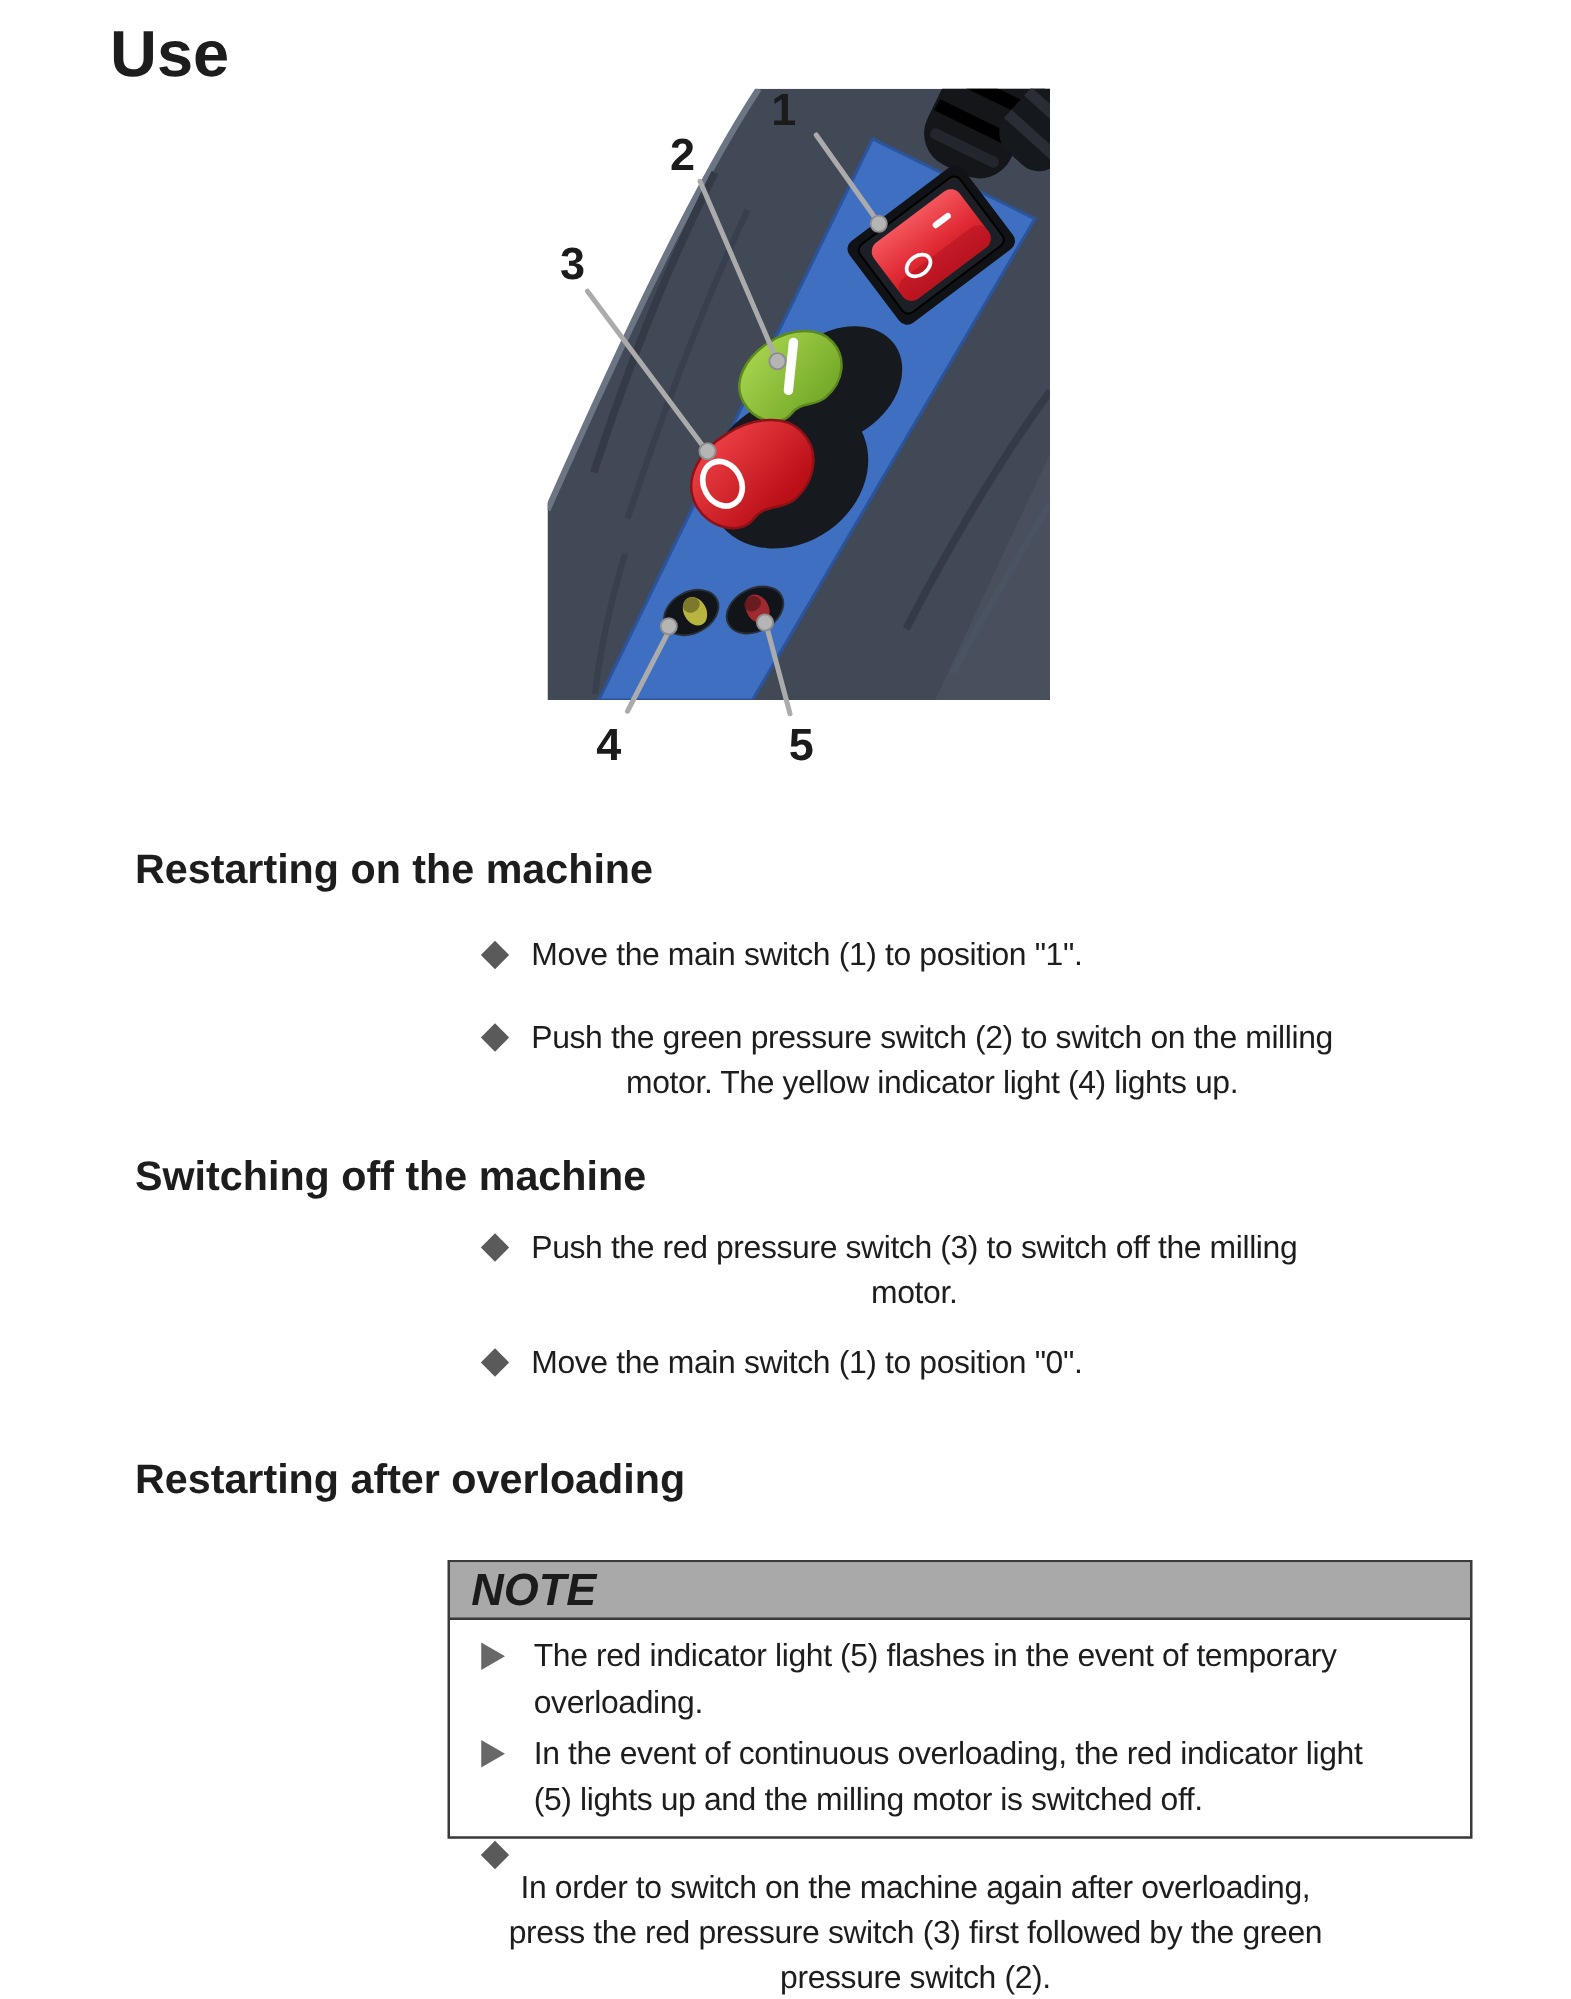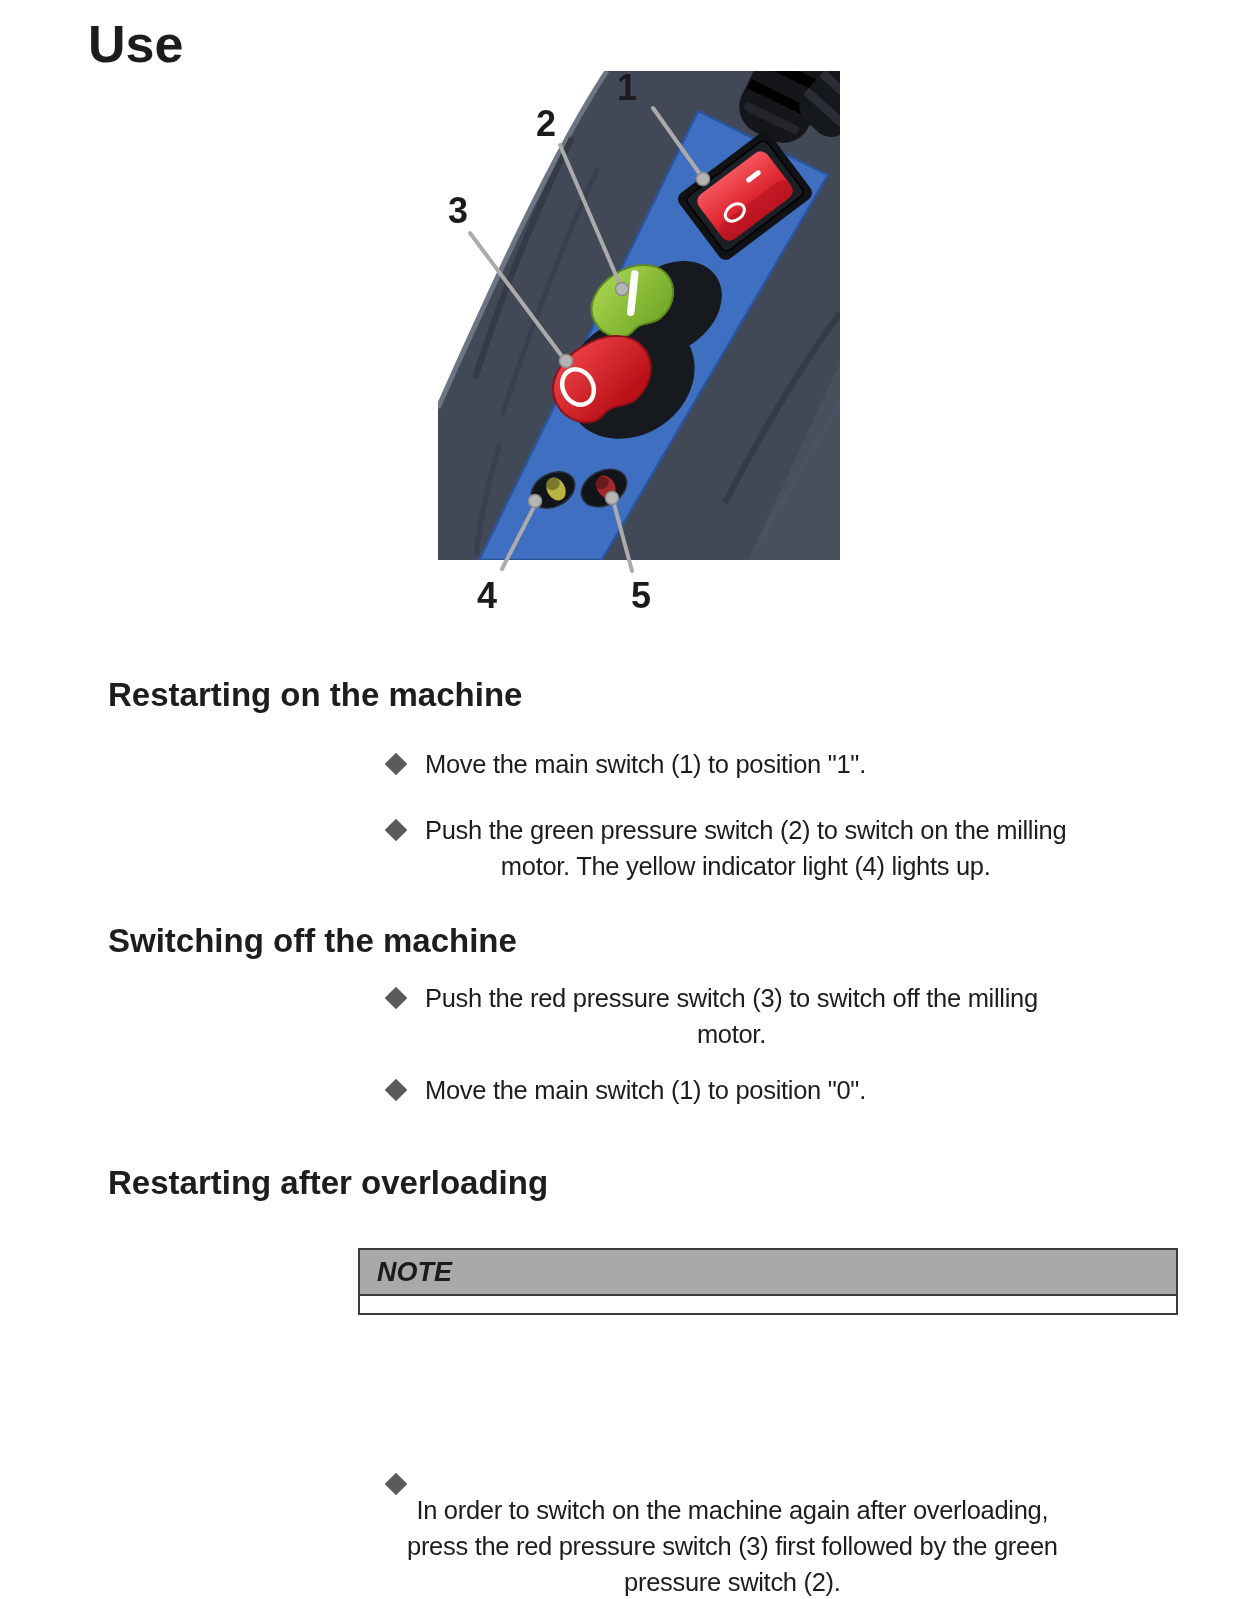"NOTE" .note-header { font-size: 27px -> 36px }
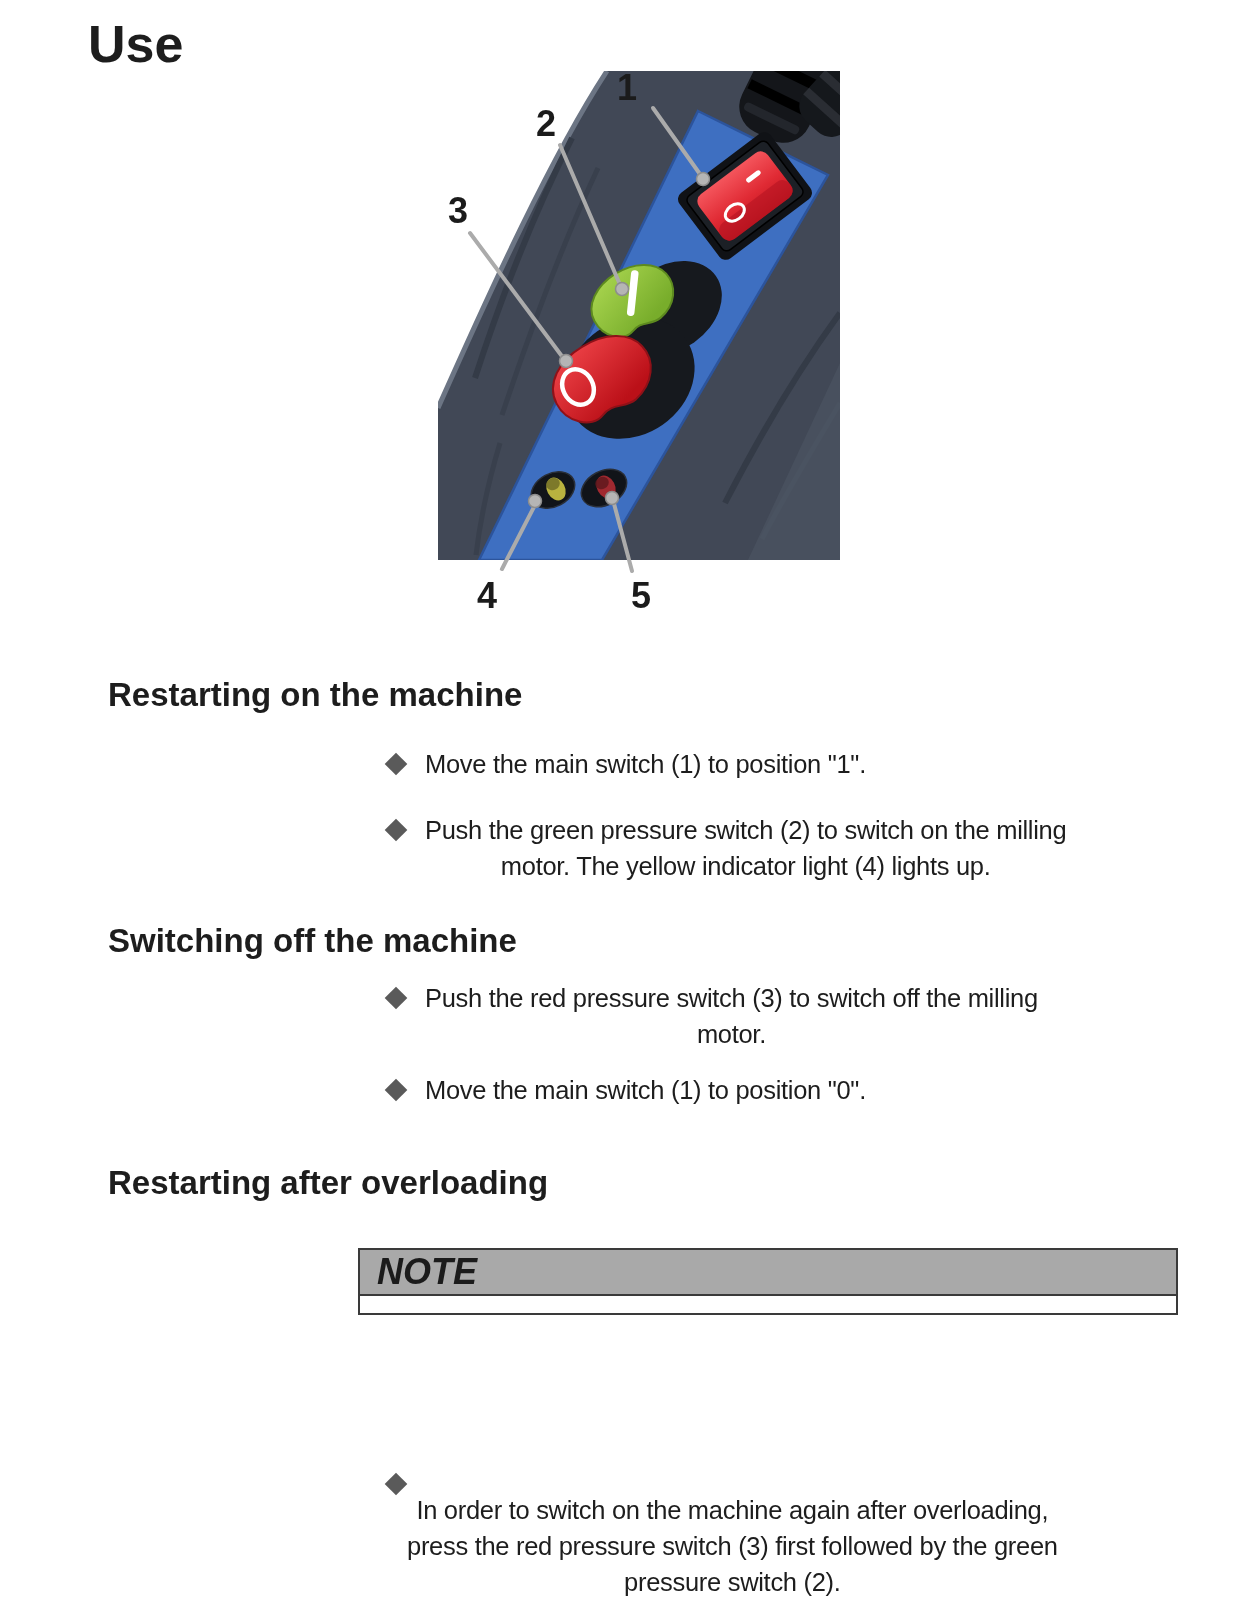"The red indicator light (5)" div.note-item { html: none -> <div> <span></span> <div>The red indicator light (5) flashes in the event of temporary overloading.</div> </div> }
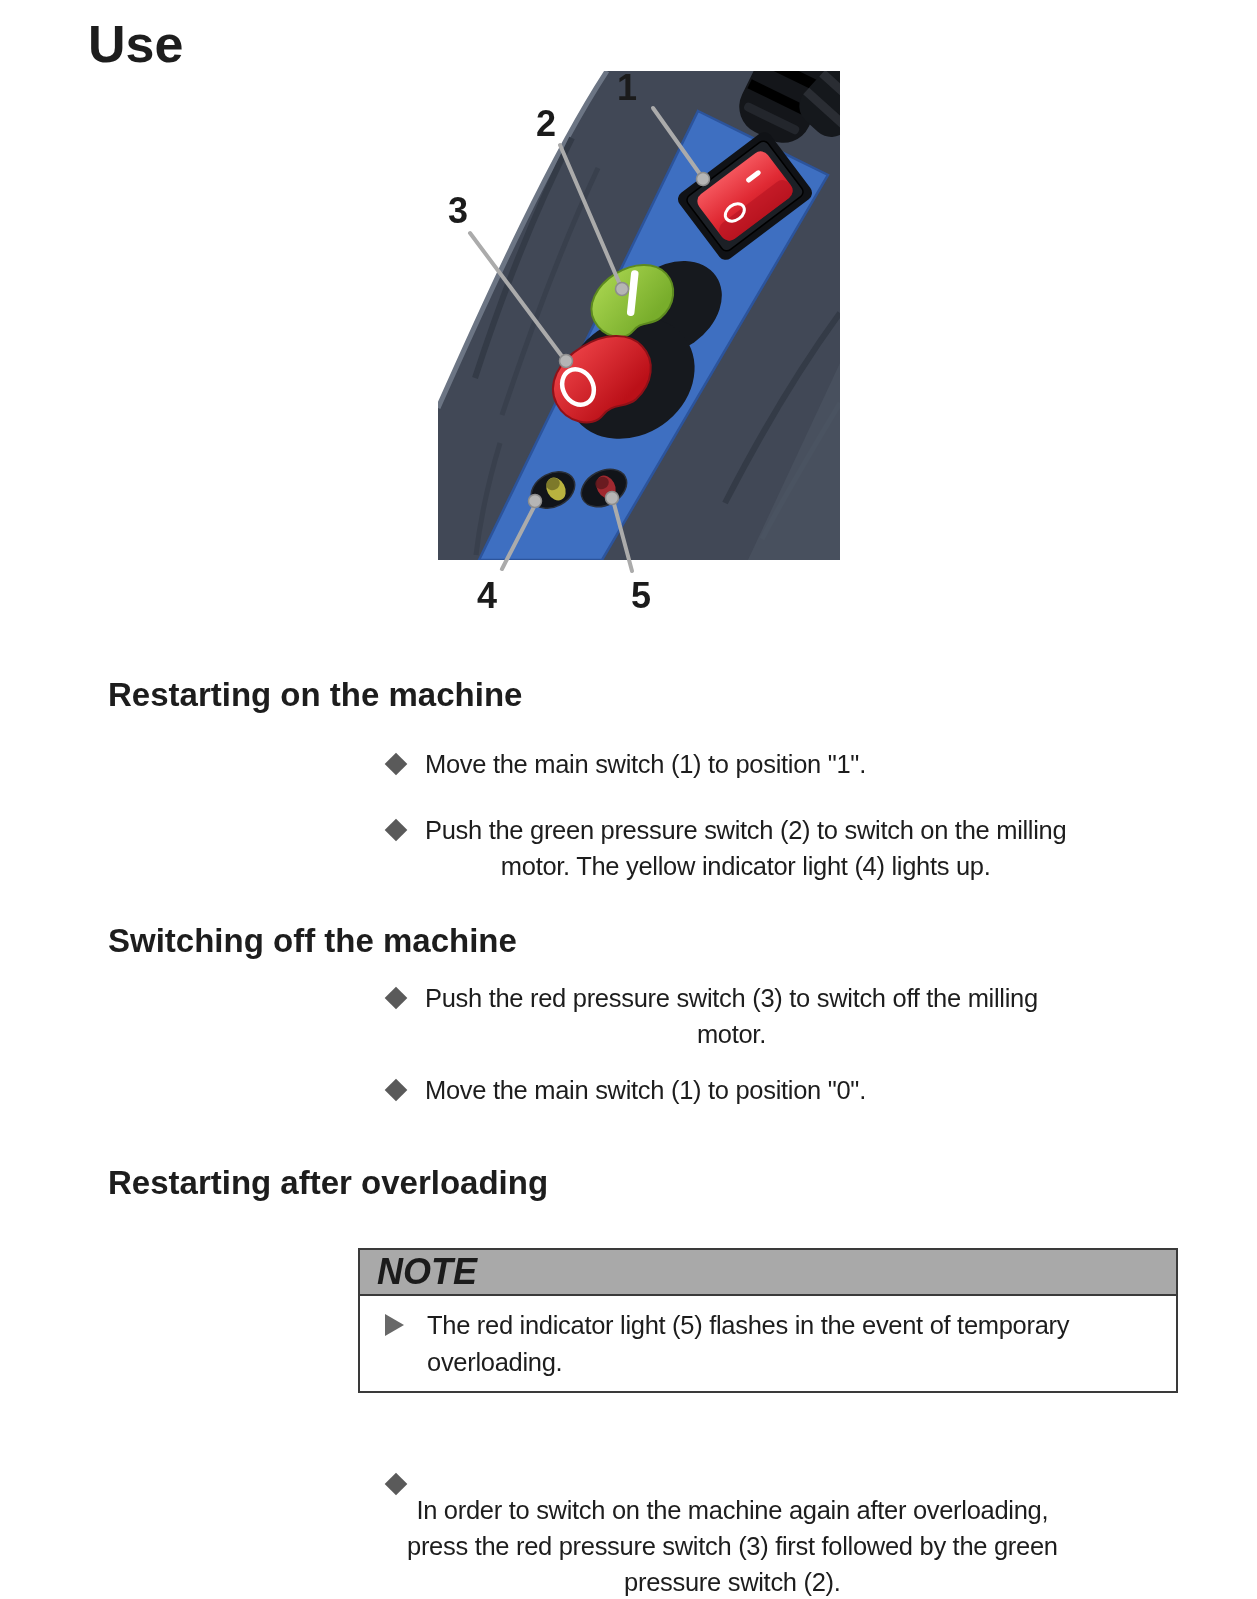"In the event of continuous" div.note-item { html: none -> <div> <span></span> <div>In the event of continuous overloading, the red indicator light (5) lights up and the milling motor is switched off.</div> </div> }
